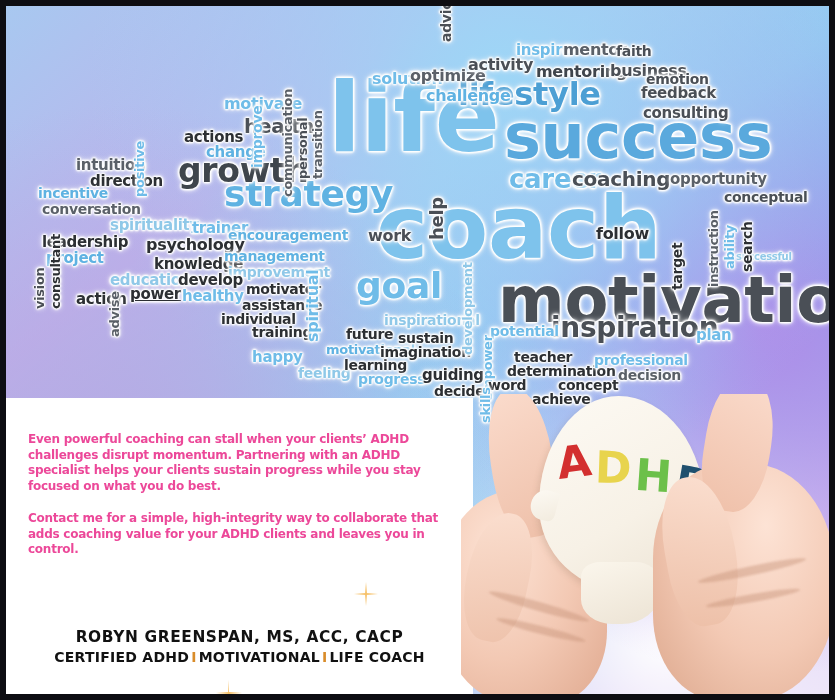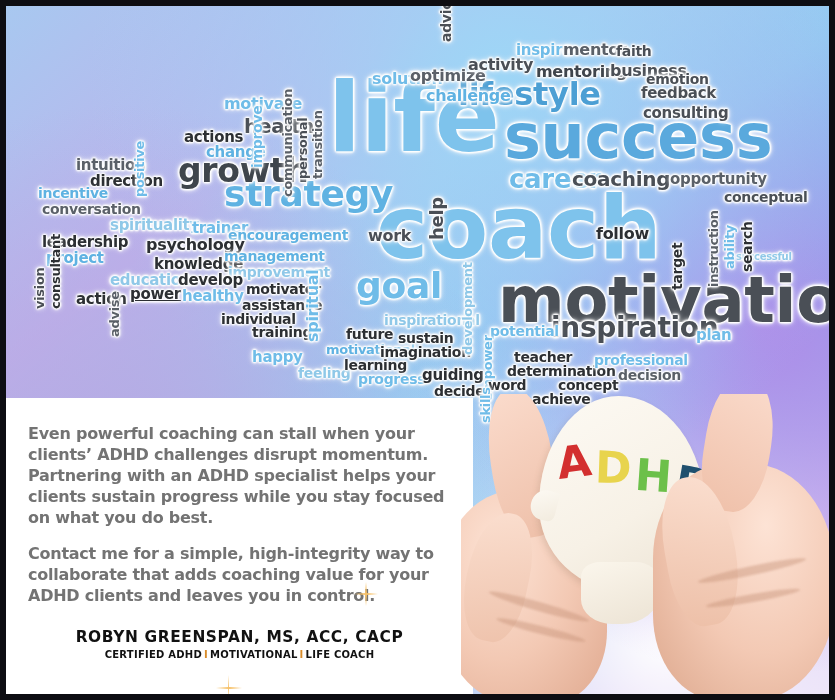"Even powerful coaching can stall" .para { color: #737373 -> #ec4899; font-size: 16px -> 12px; margin: 8px 0 15px 0 -> 16px 0 15px 0 }
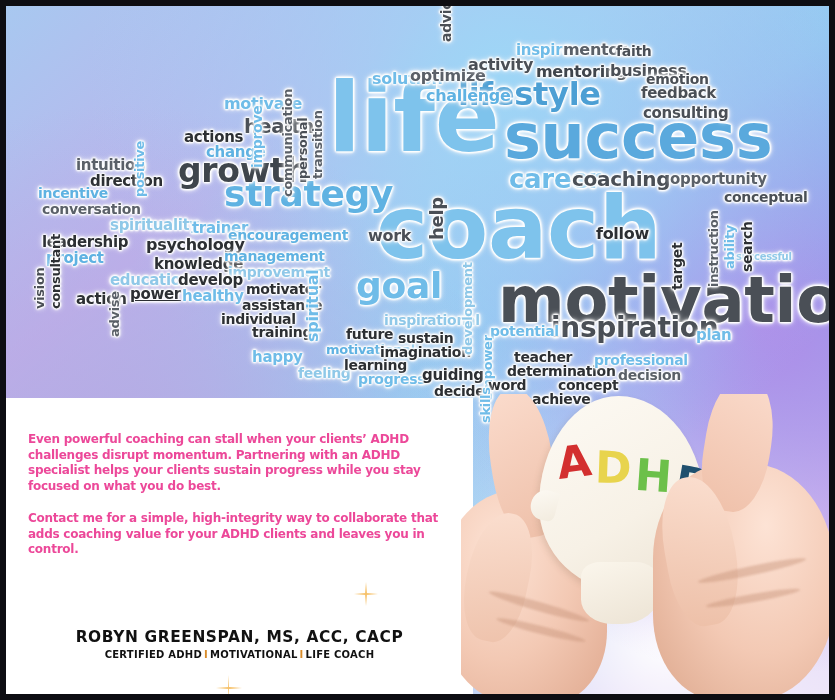"CERTIFIED ADHD I MOTIVATIONAL I" #sig-sub { font-size: 10px -> 14px }
